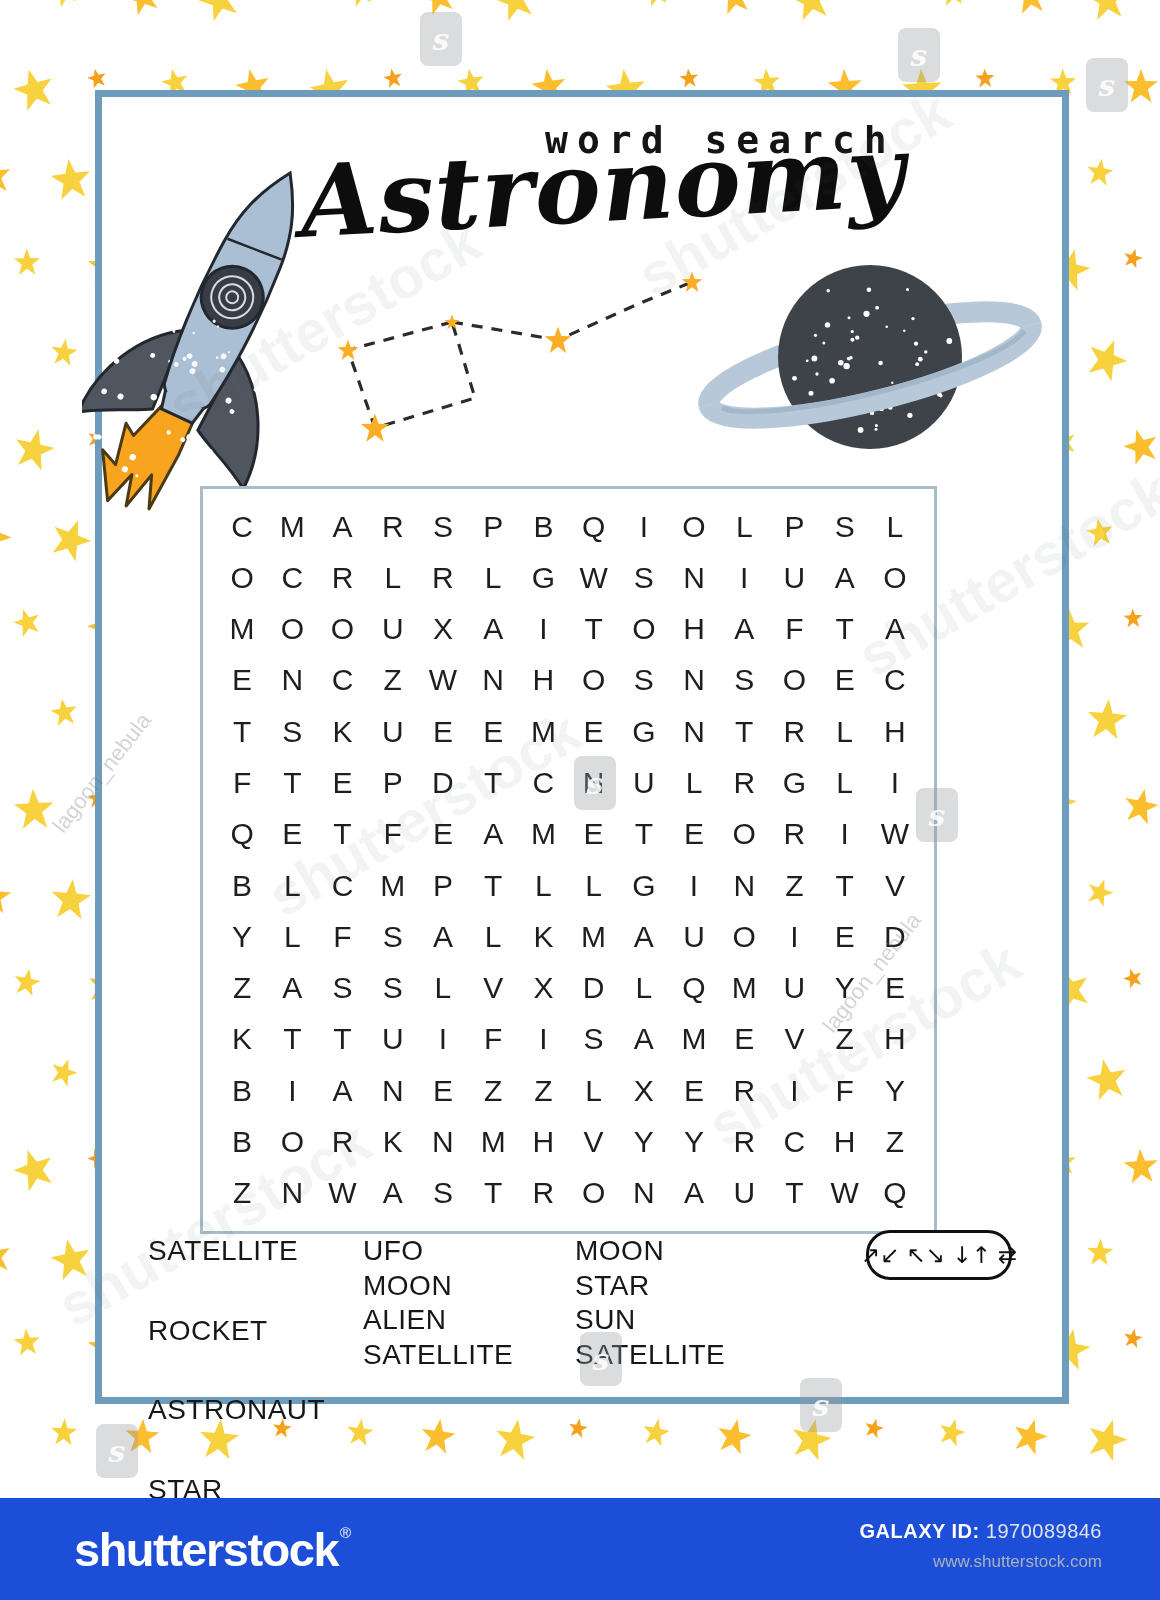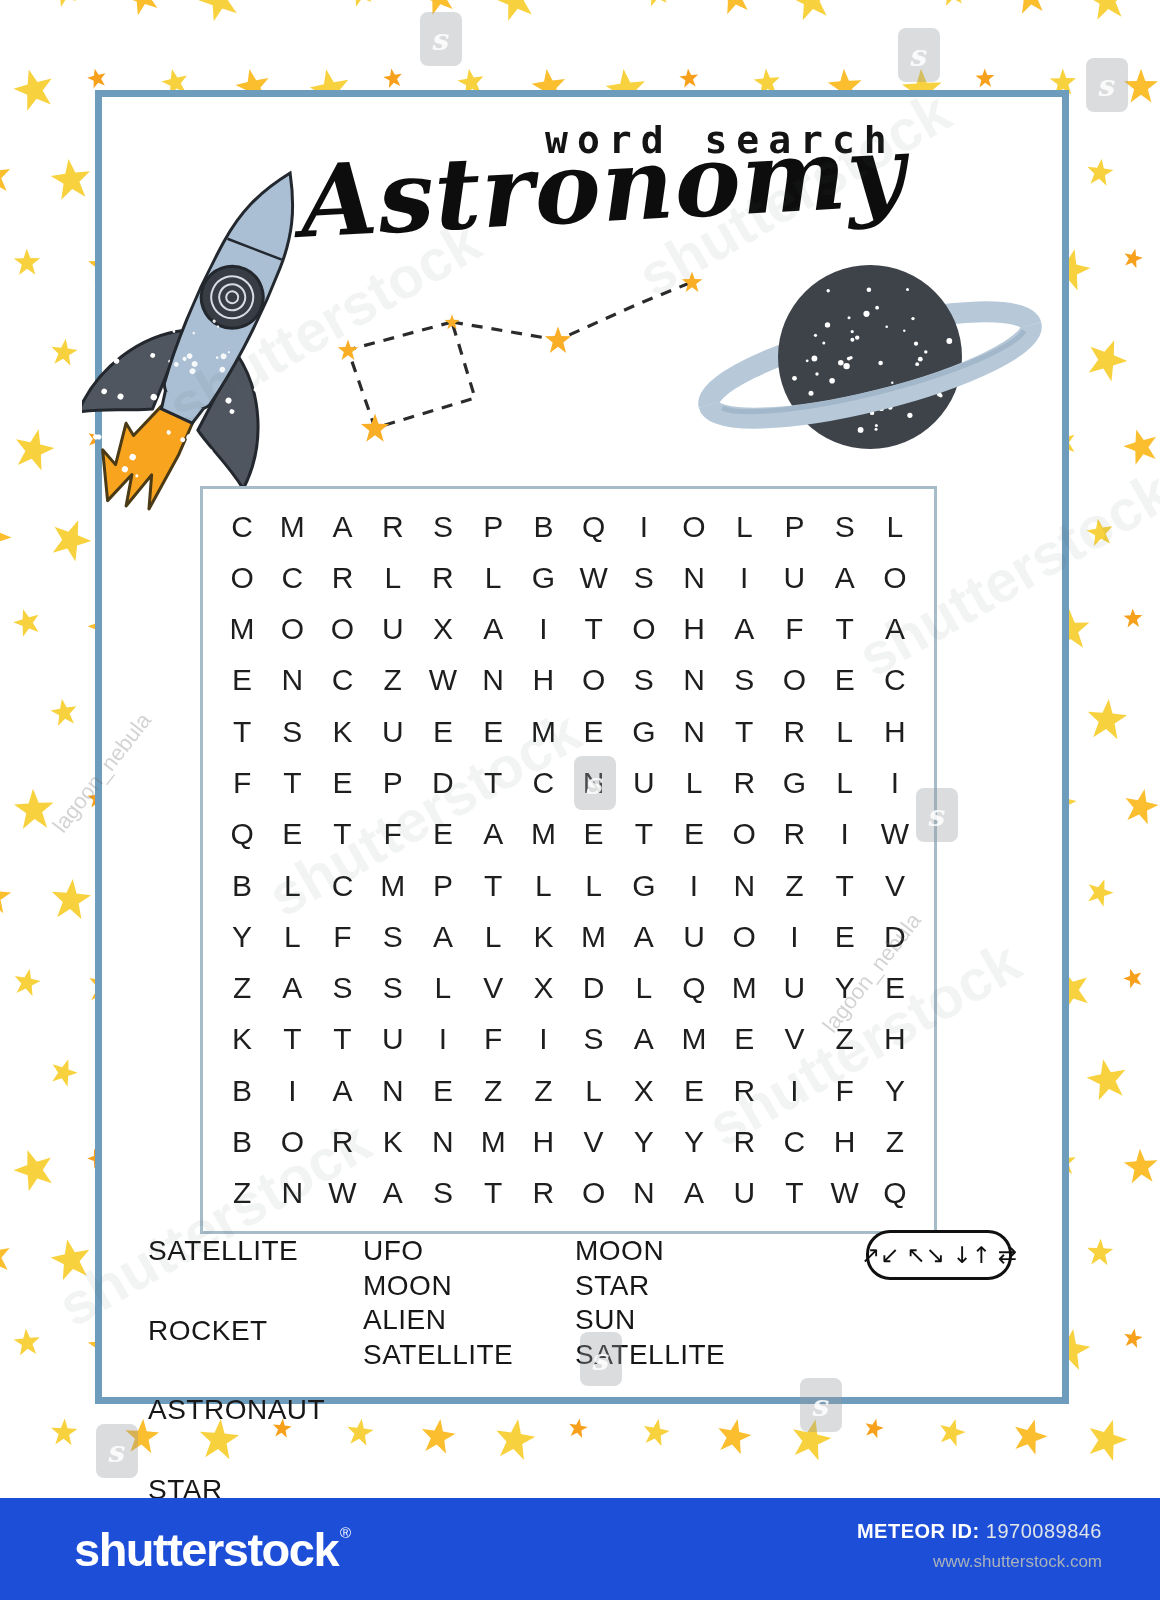"METEOR ID:" b { text: METEOR -> GALAXY }
